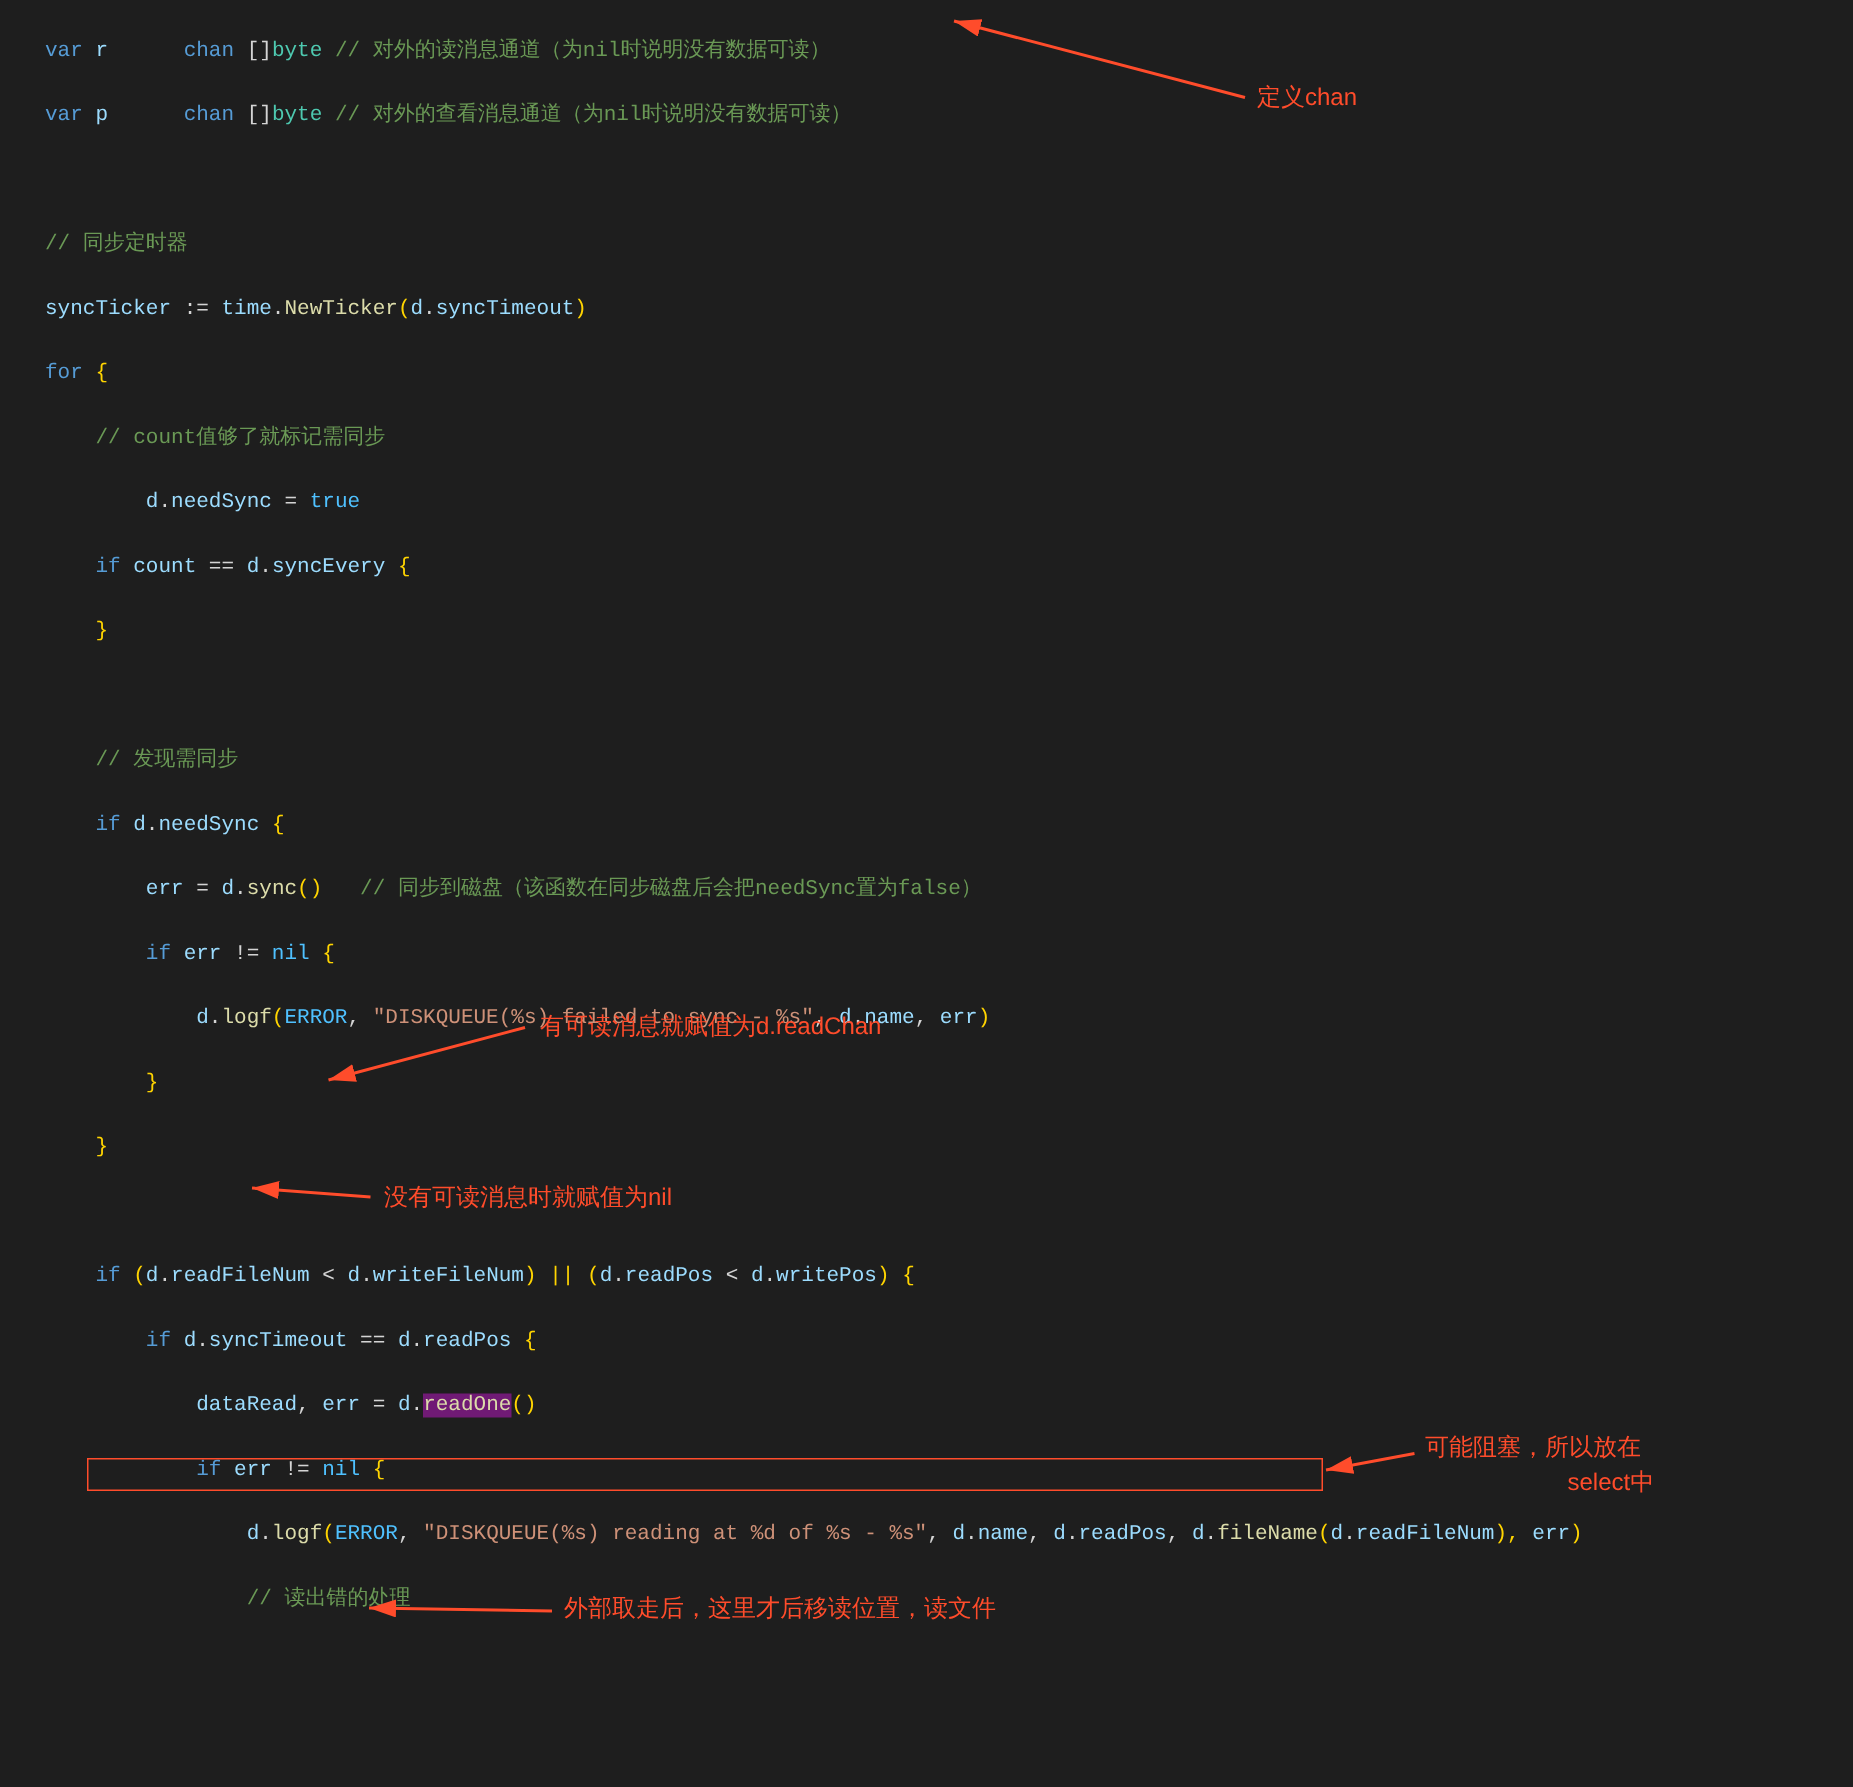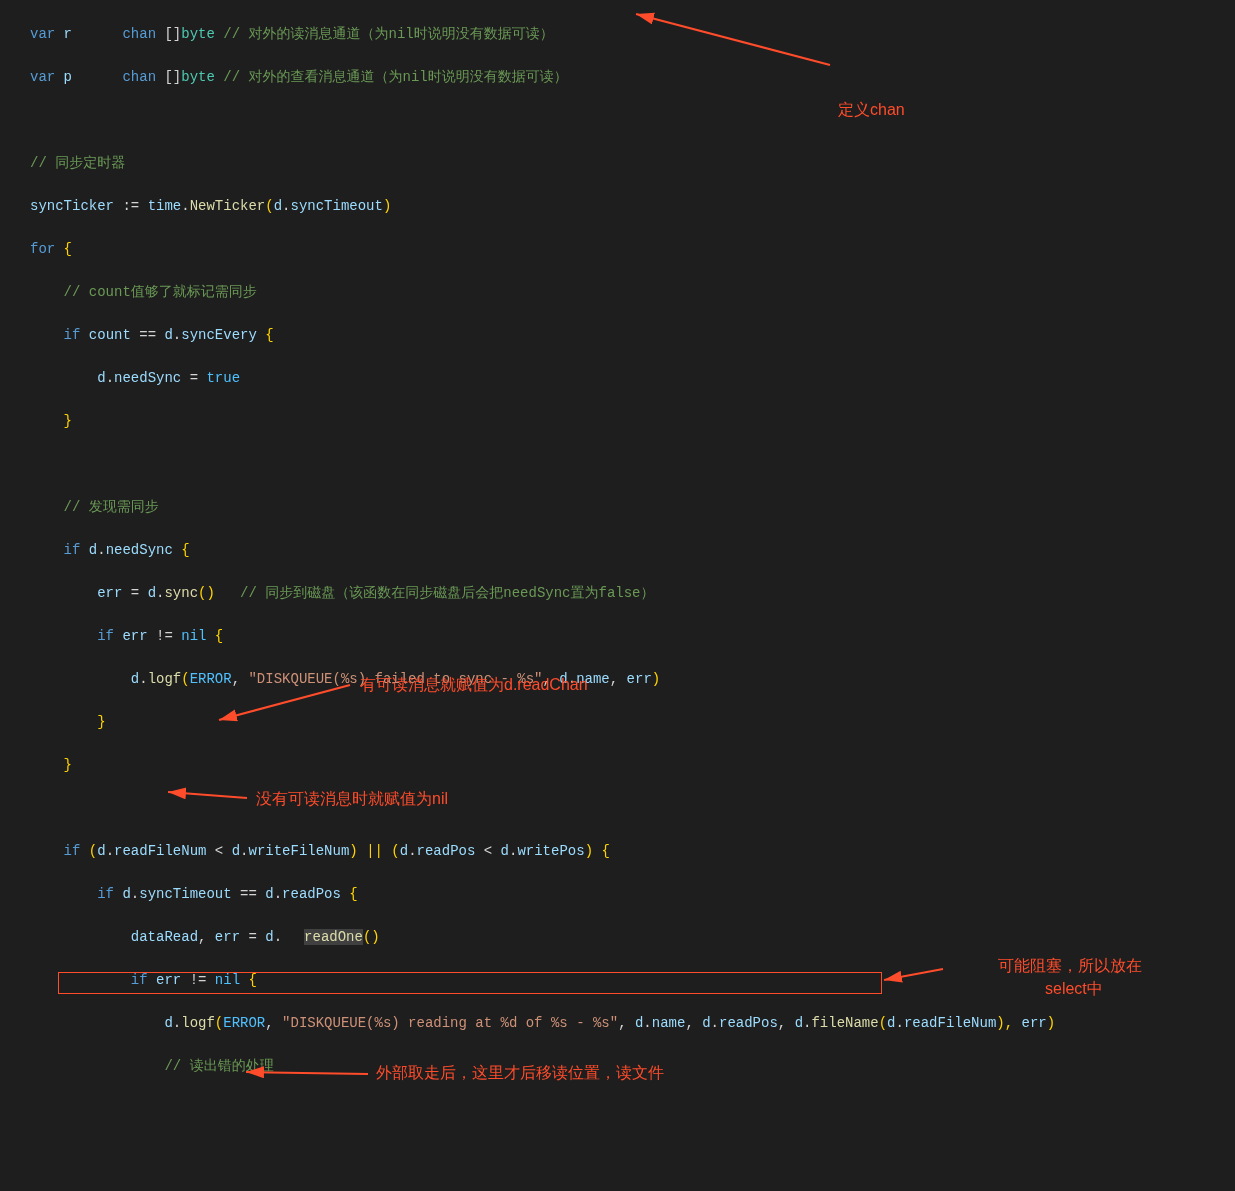"定义chan" div.anno { margin-top: 44px -> none }
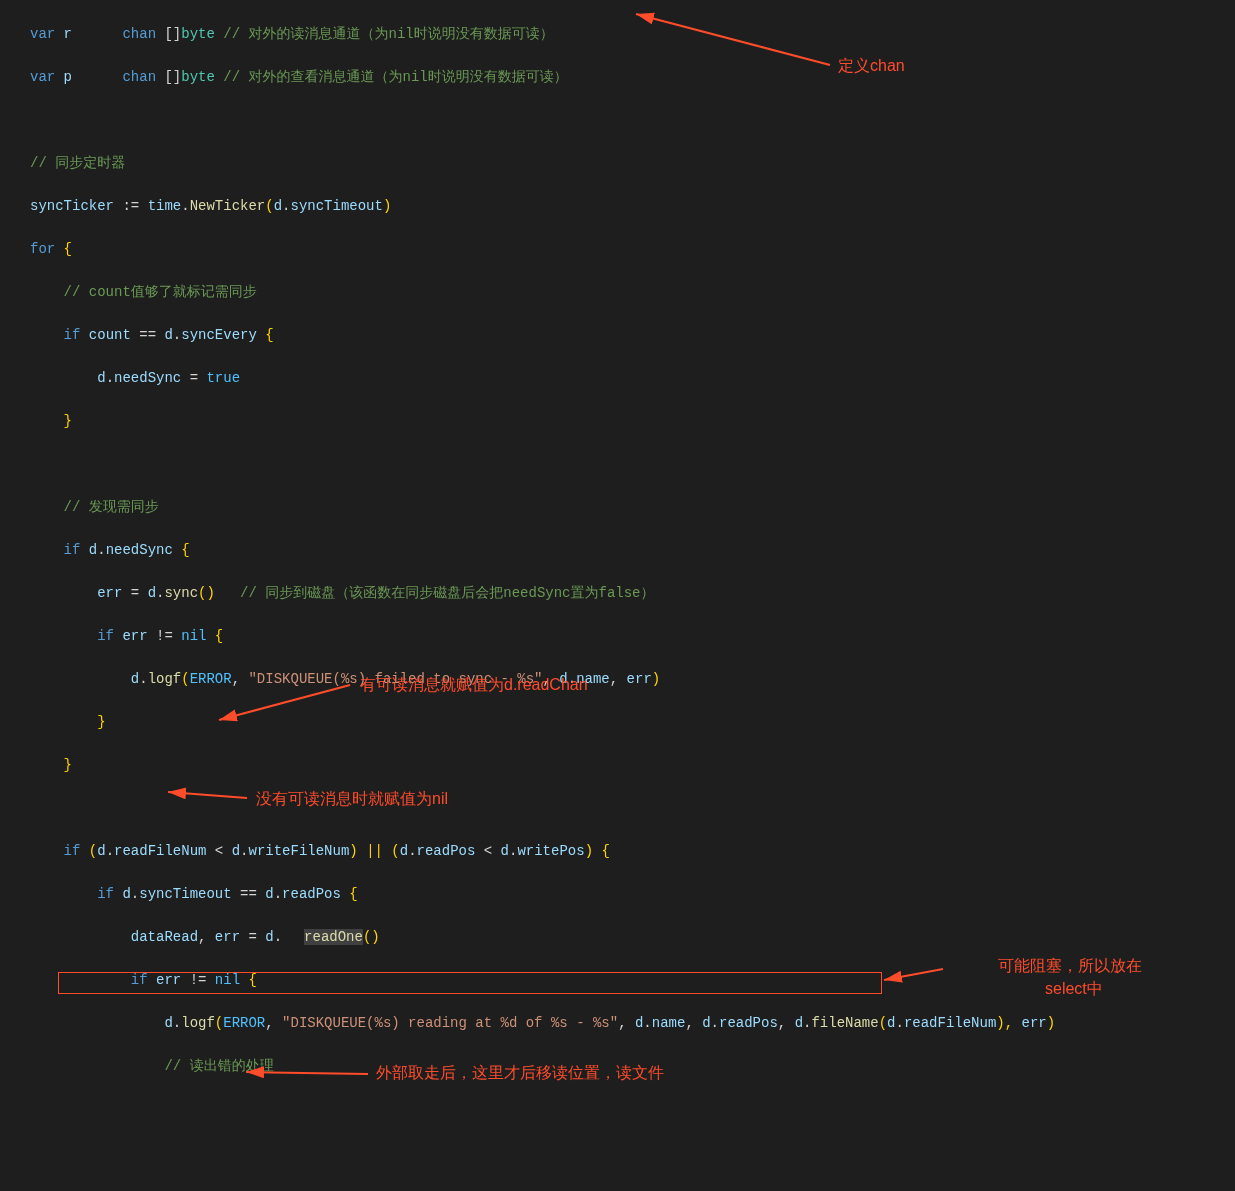"if count == d.syncEvery {" span.line { order: before "d.needSync = true" -> after "d.needSync = true" }
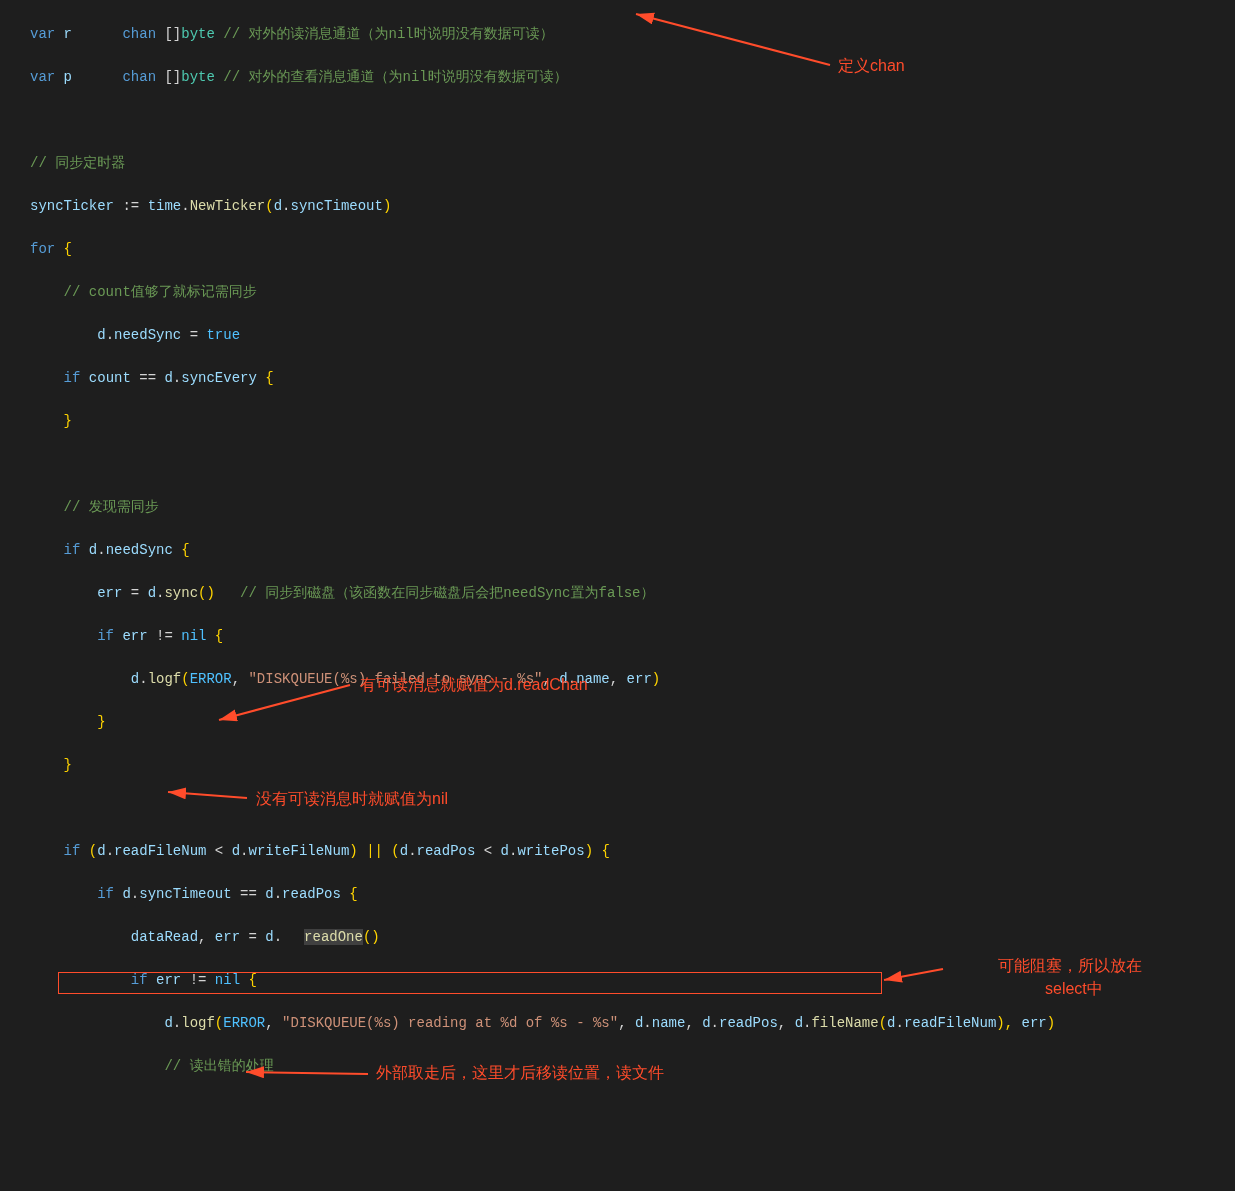"readOne" .c-hl { background: #404040 -> #701a75; margin-left: 22px -> none }
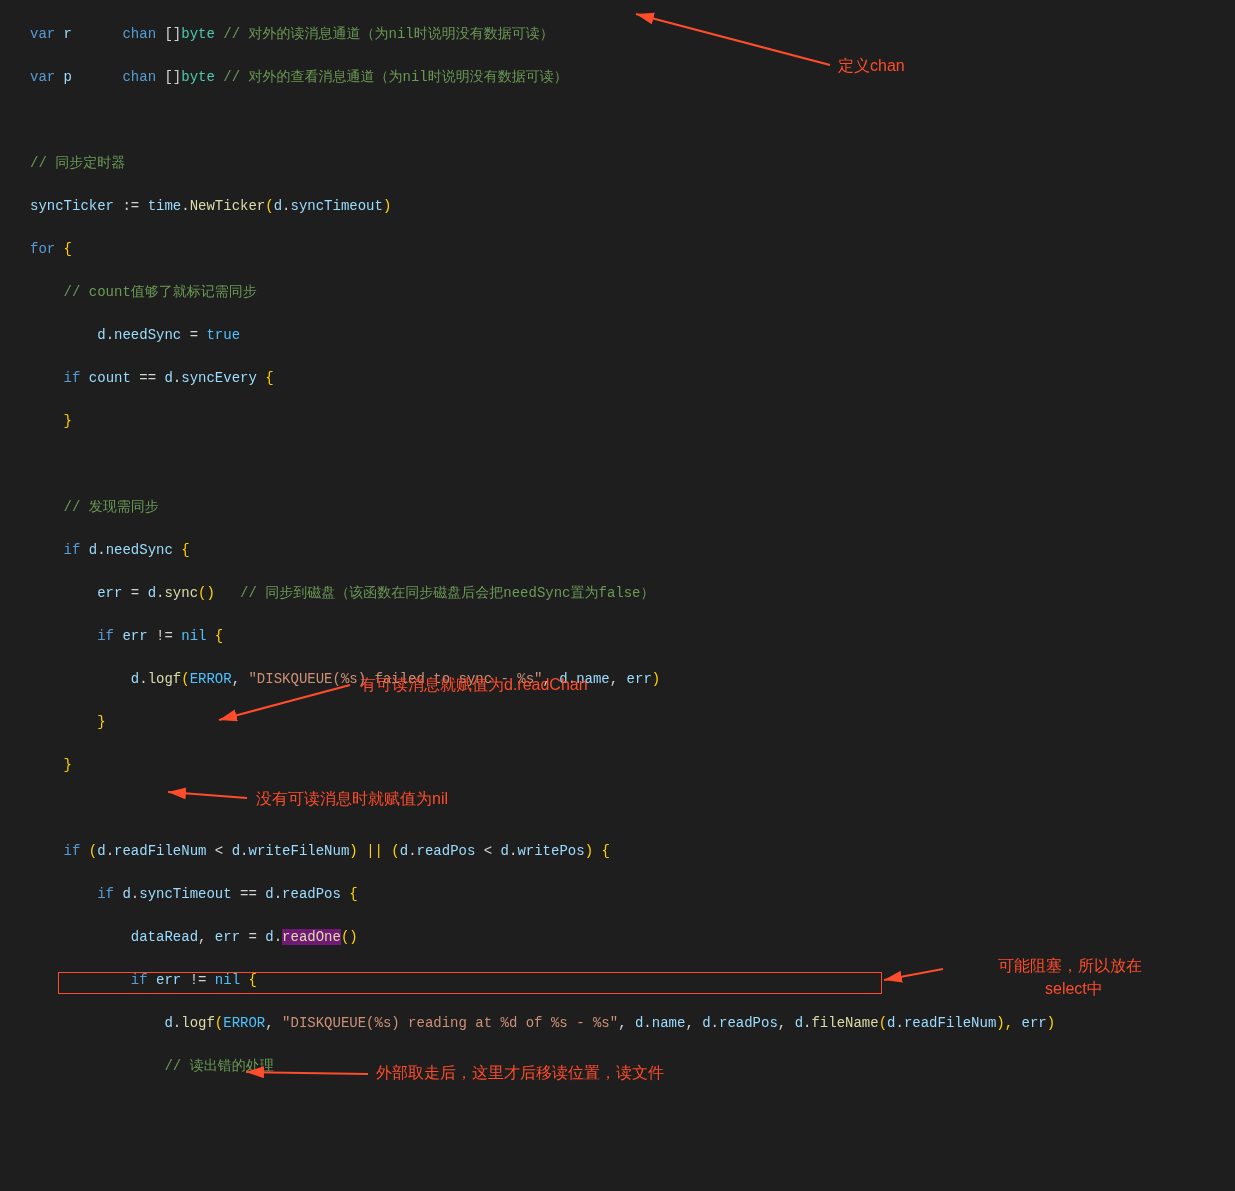"可能阻塞，所以放在" div.anno { margin-left: 48px -> none }
